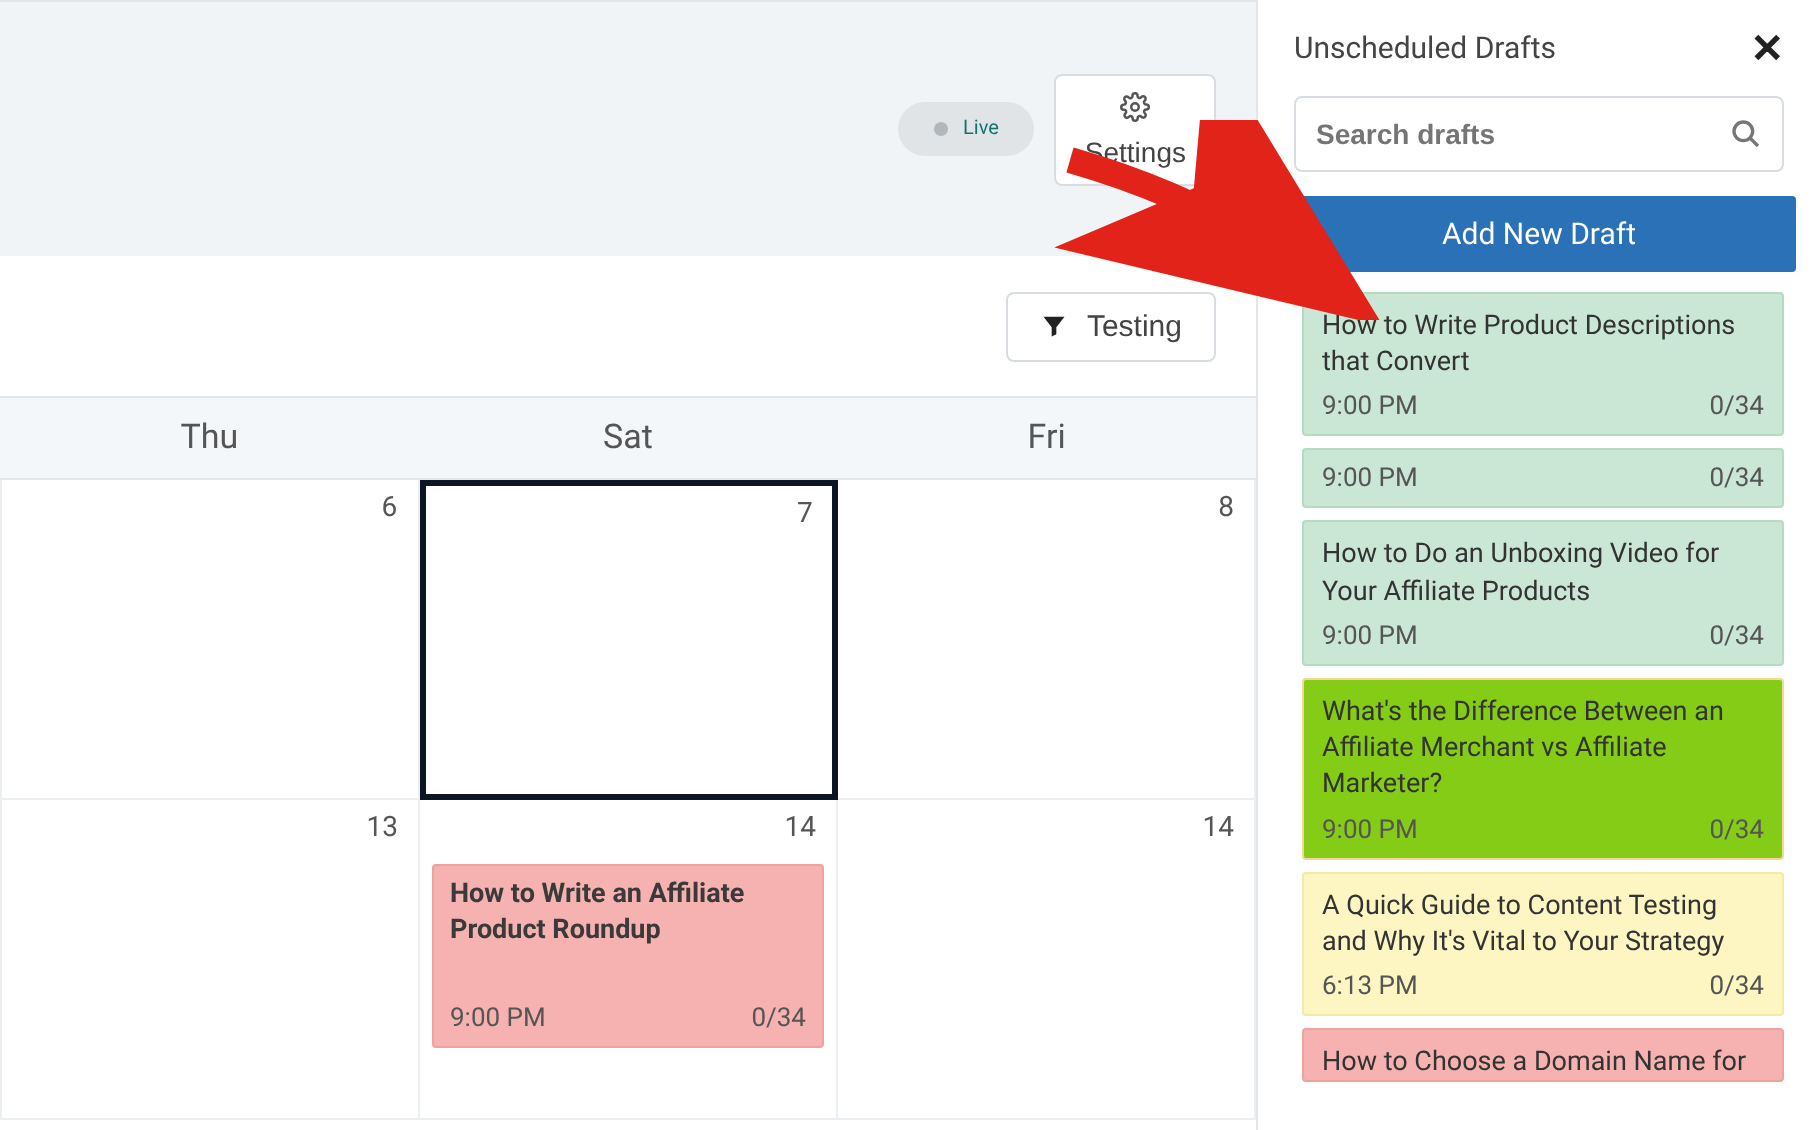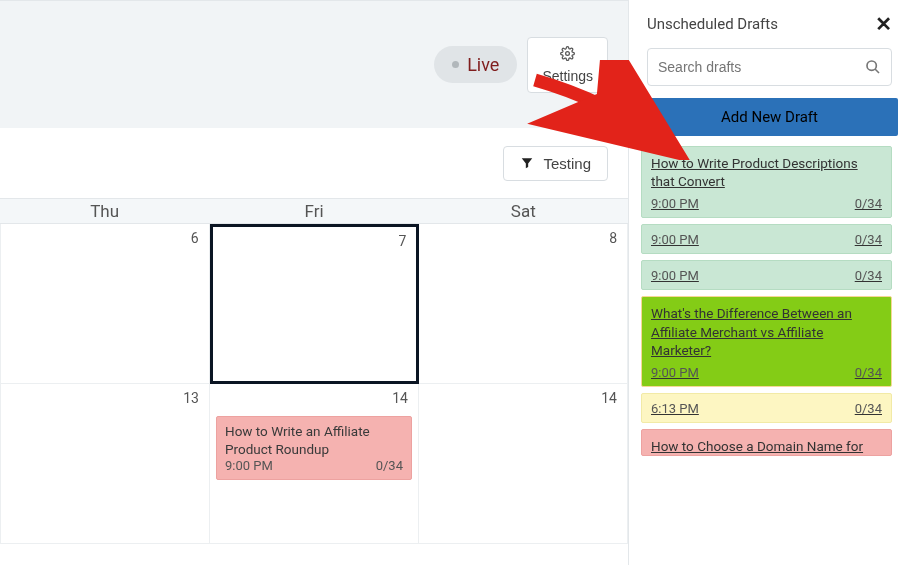"Live" .live-pill { color: #7f1d1d -> #0f766e; font-size: 18px -> 10px }
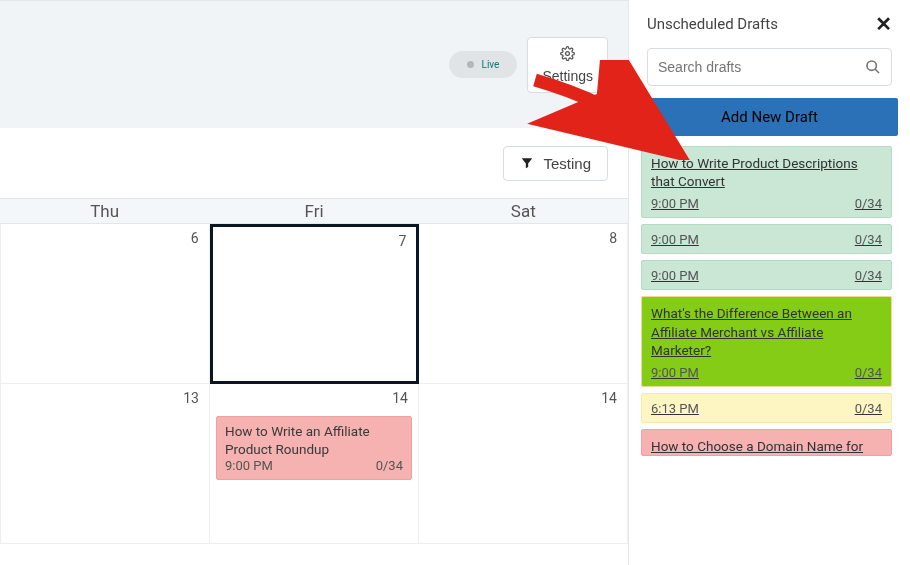"Search drafts" .search-box input { font-weight: none -> bold }
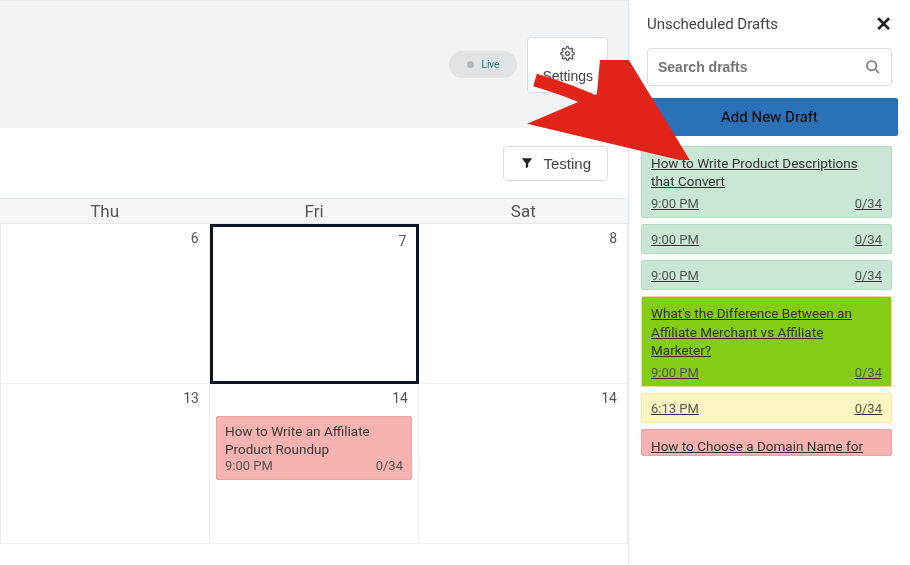"Add New Draft" .add-draft-btn { color: #000000 -> #ffffff }
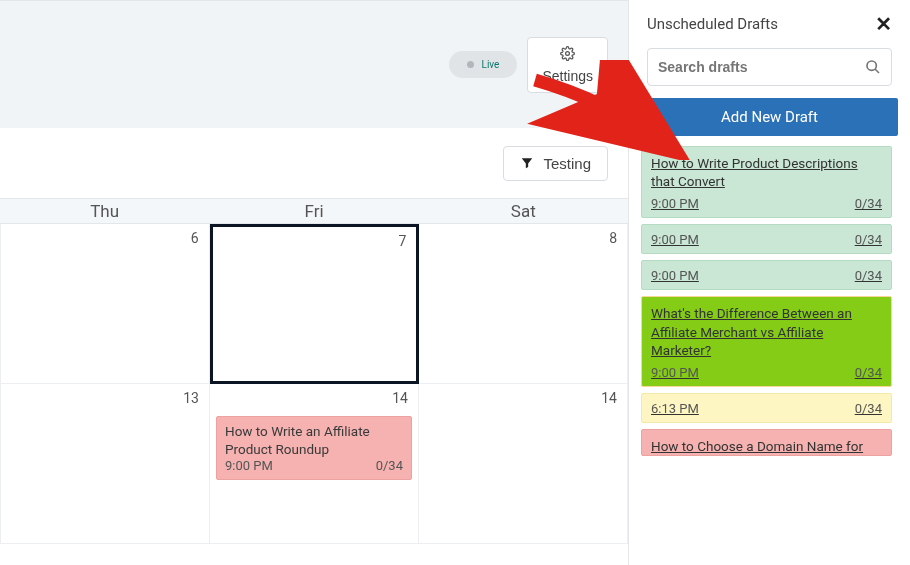"How to Write Product Descriptions" .drafts-list { padding: 0 18px 6px 12px -> 0 18px 6px 22px; text-decoration: underline -> none }
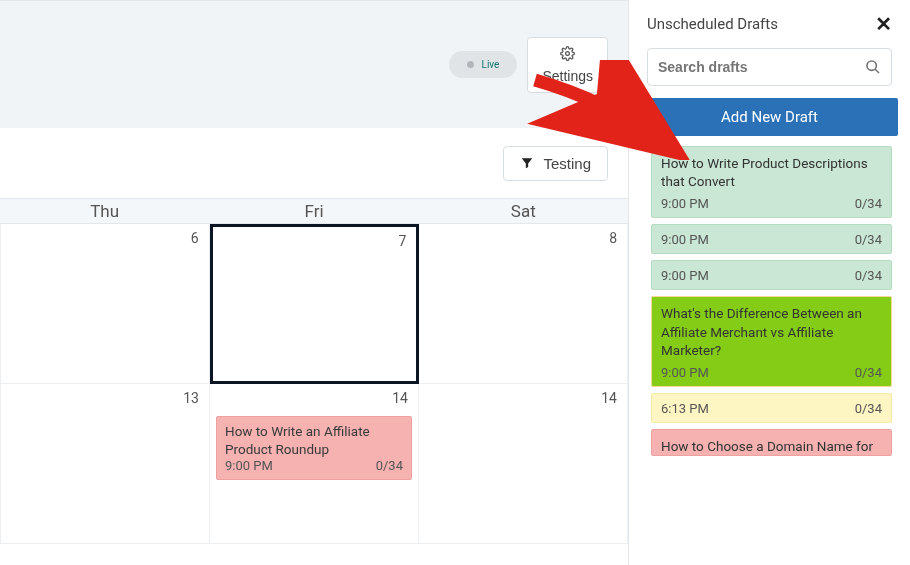"Thu" .cal-head { height: 26px -> 42px }
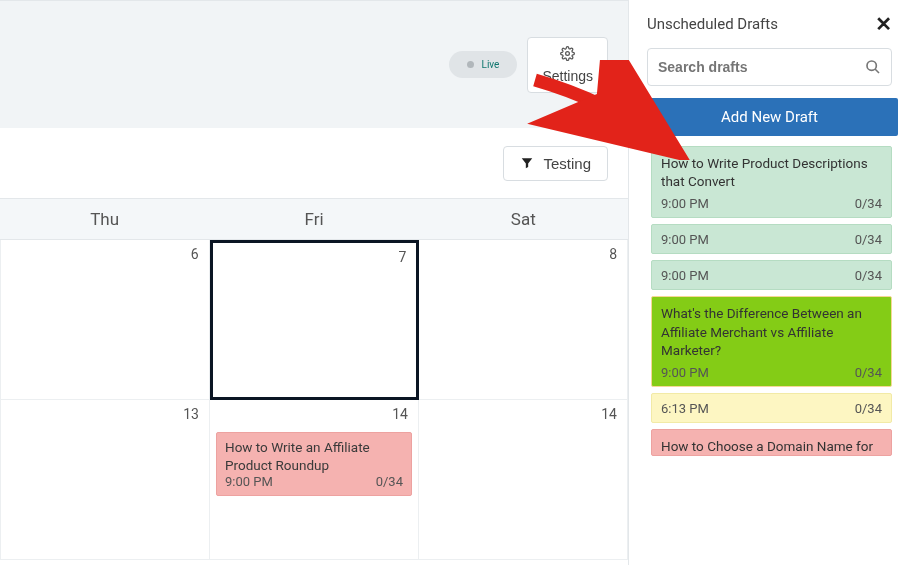"Fri" div { order: before "Sat" -> after "Sat" }
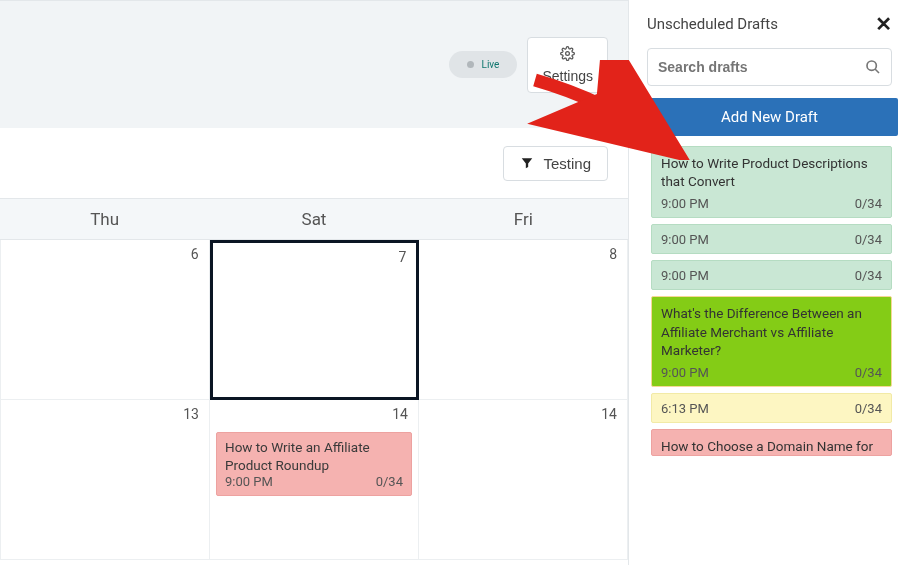"How to Do an Unboxing" div.dtitle { html: none -> <div>How to Do an Unboxing Video for Your Affiliate Products</div> }
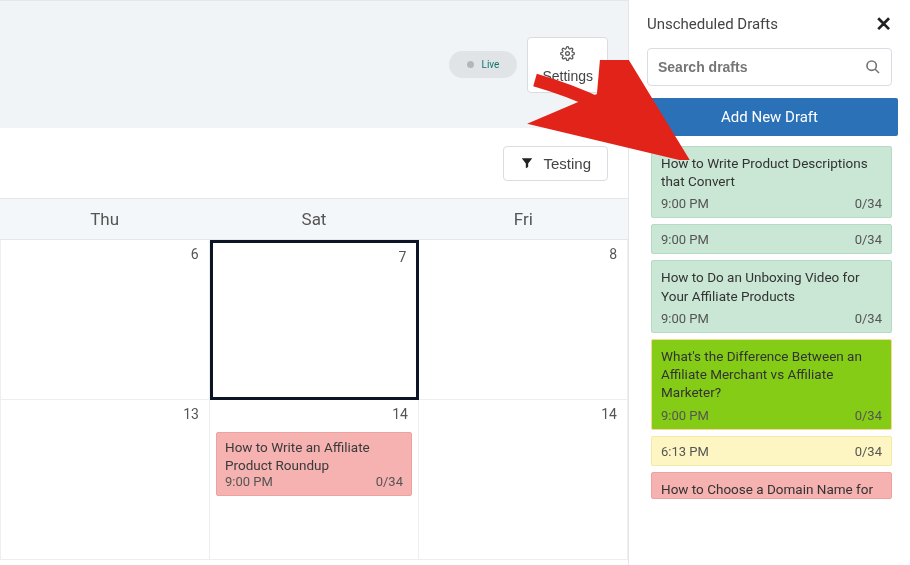"How to Write an Affiliate" .event .etitle { font-weight: none -> bold; margin-bottom: 0 -> 28px }
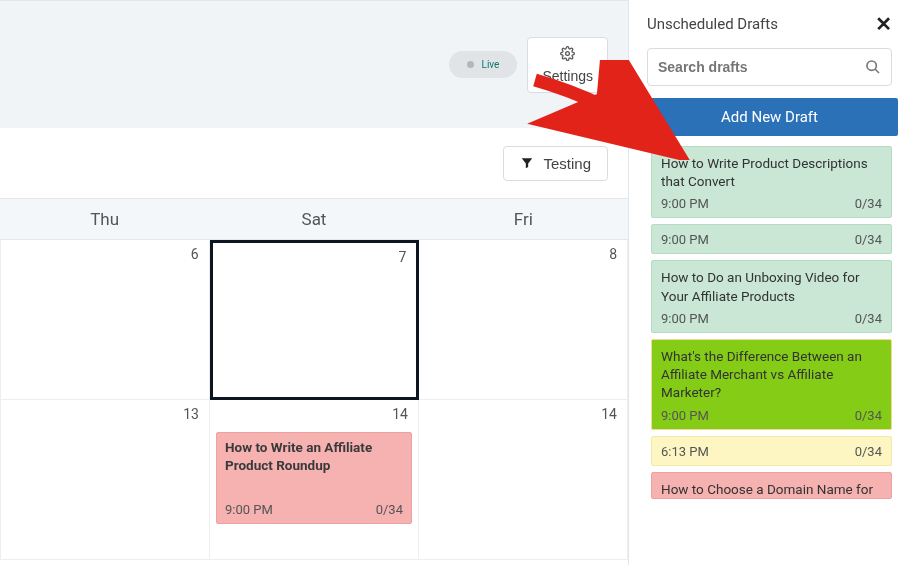"A Quick Guide to Content" div.dtitle { html: none -> <div>A Quick Guide to Content Testing and Why It's Vital to Your Strategy</div> }
